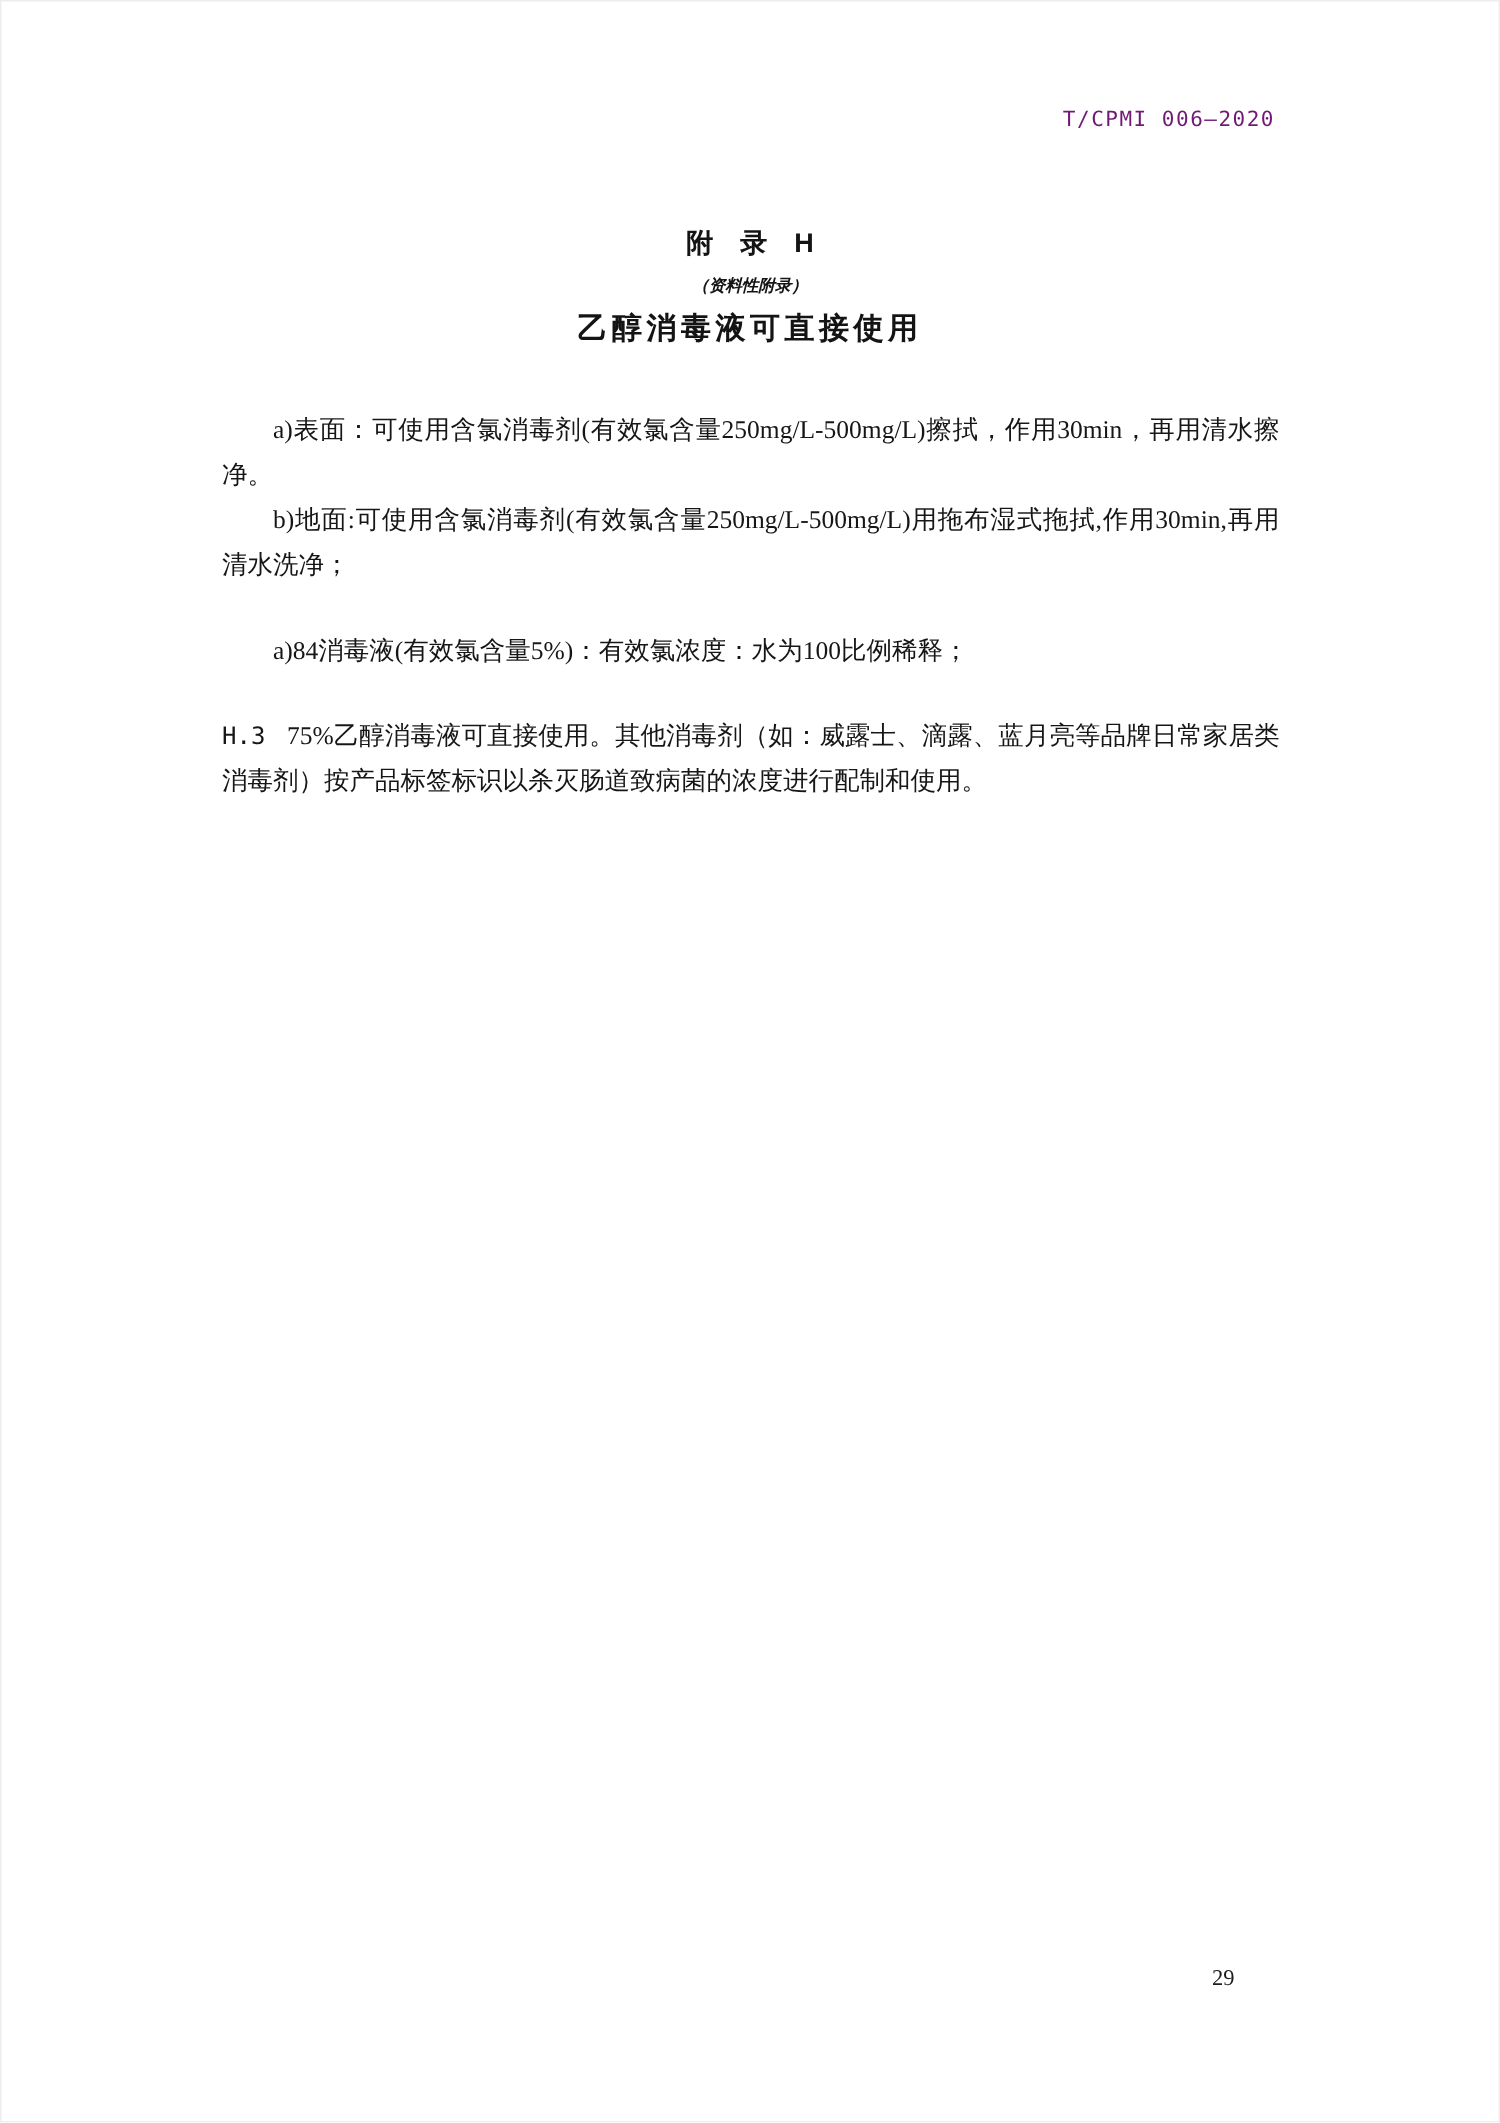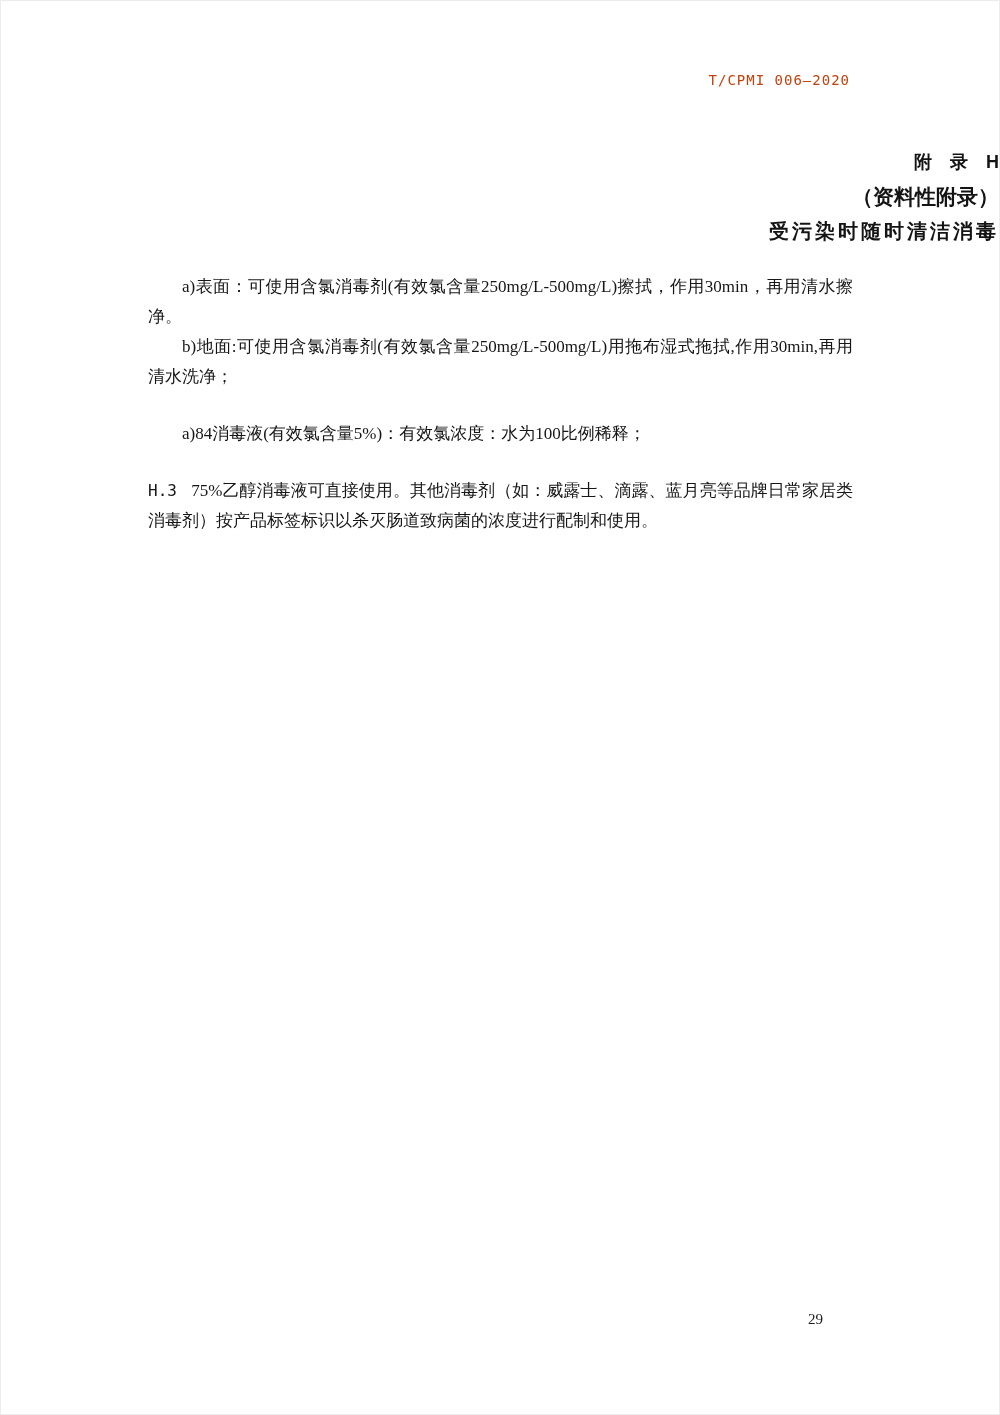"T/CPMI 006—2020" .header-ref { color: #c2410c -> #701a75 }
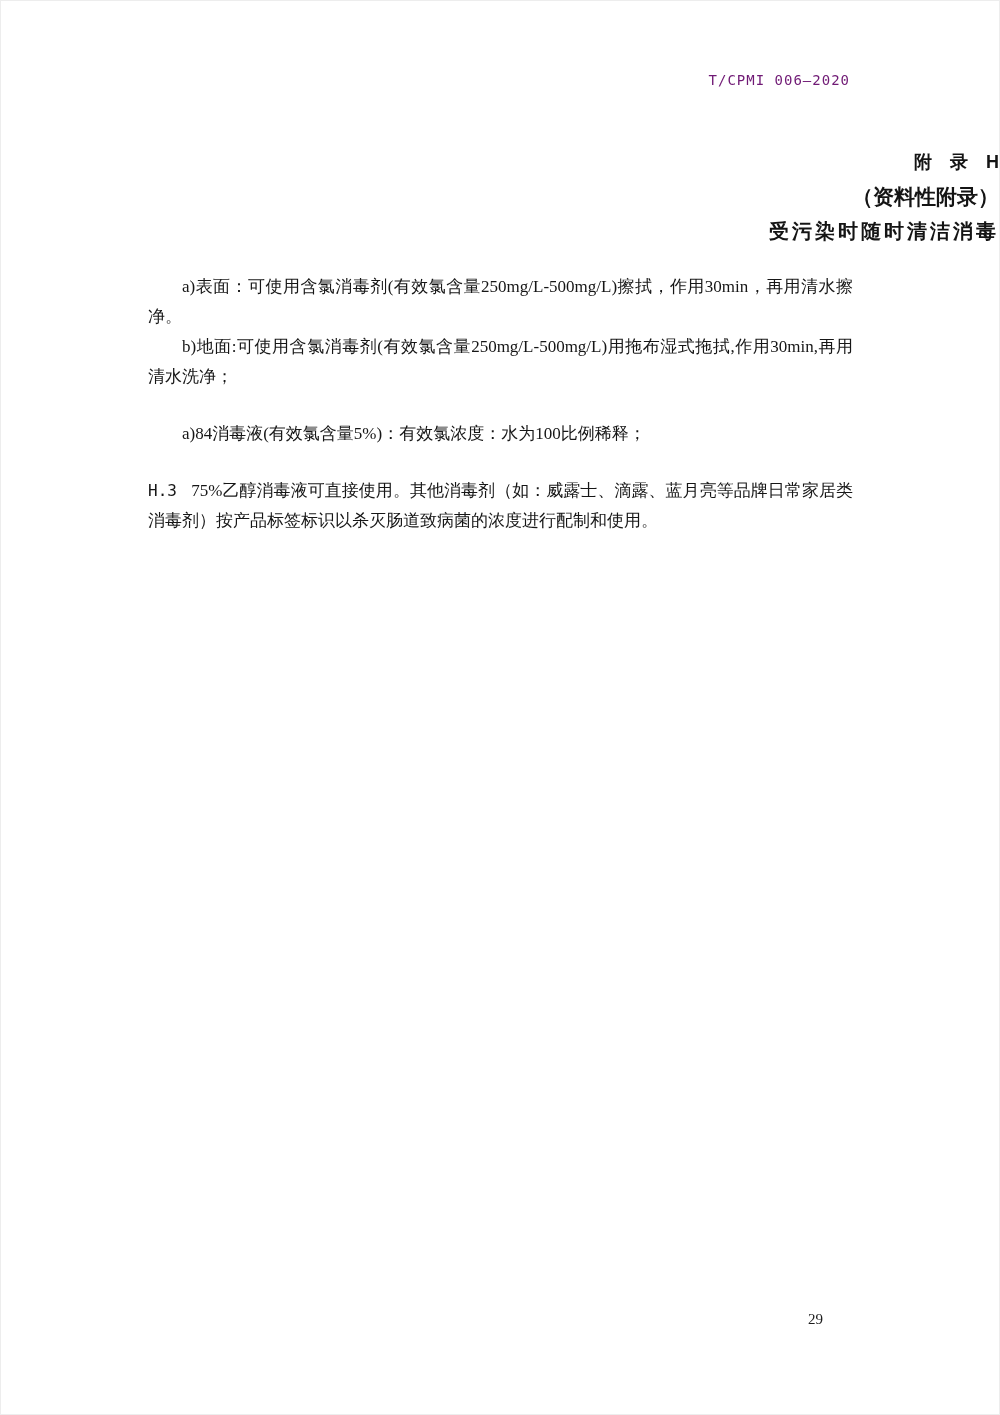"附 录 H" .title-block { text-align: right -> center }
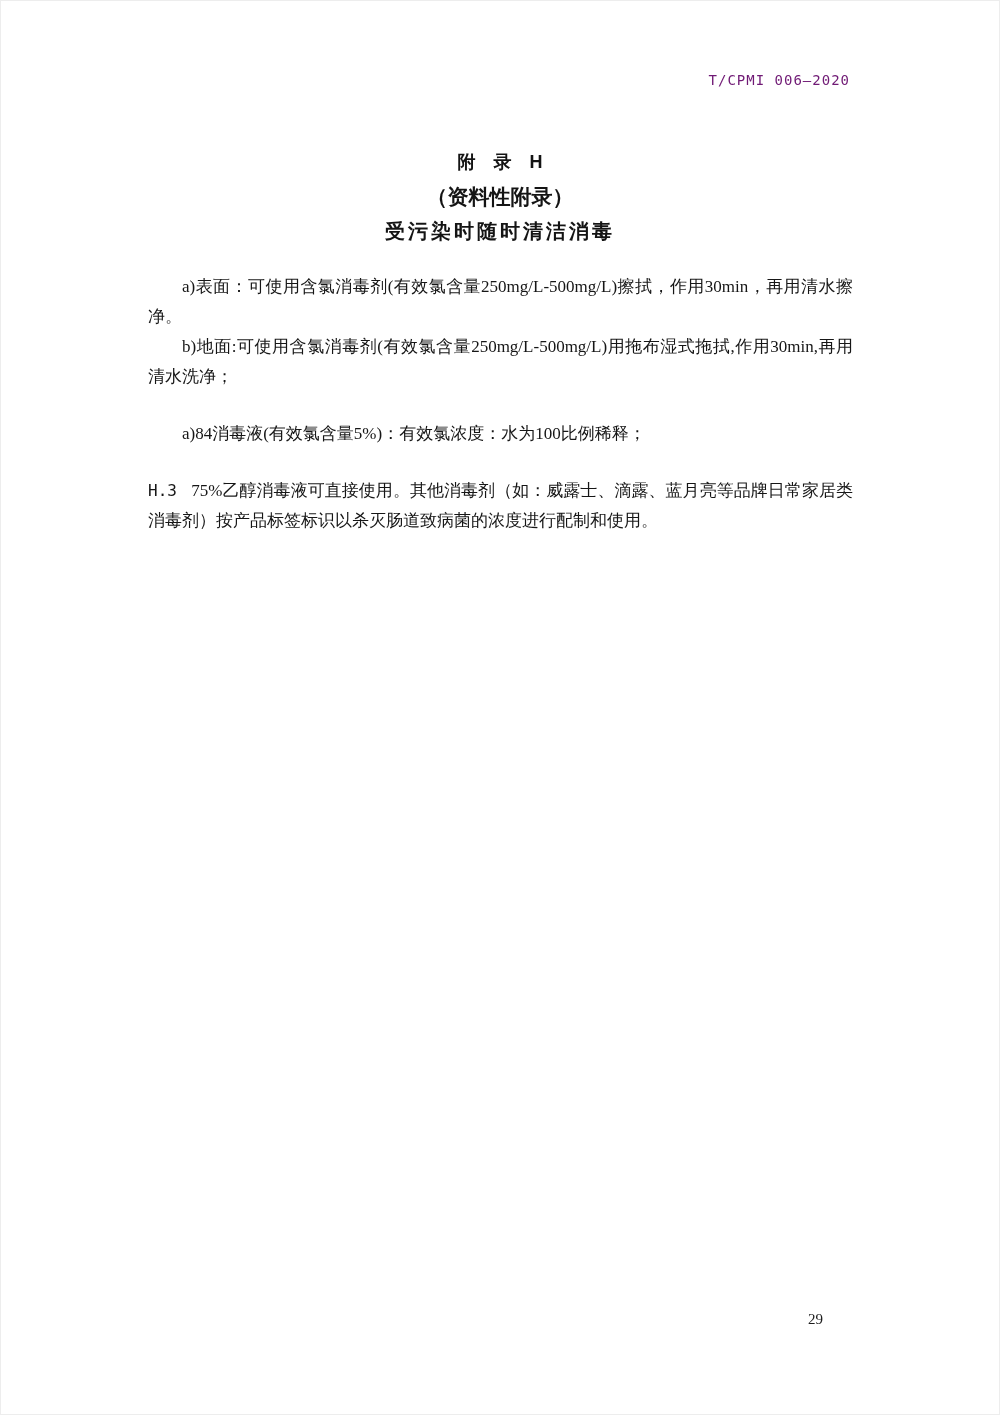"（资料性附录）" .title-line2 { font-size: 21px -> 11px; font-style: none -> italic }
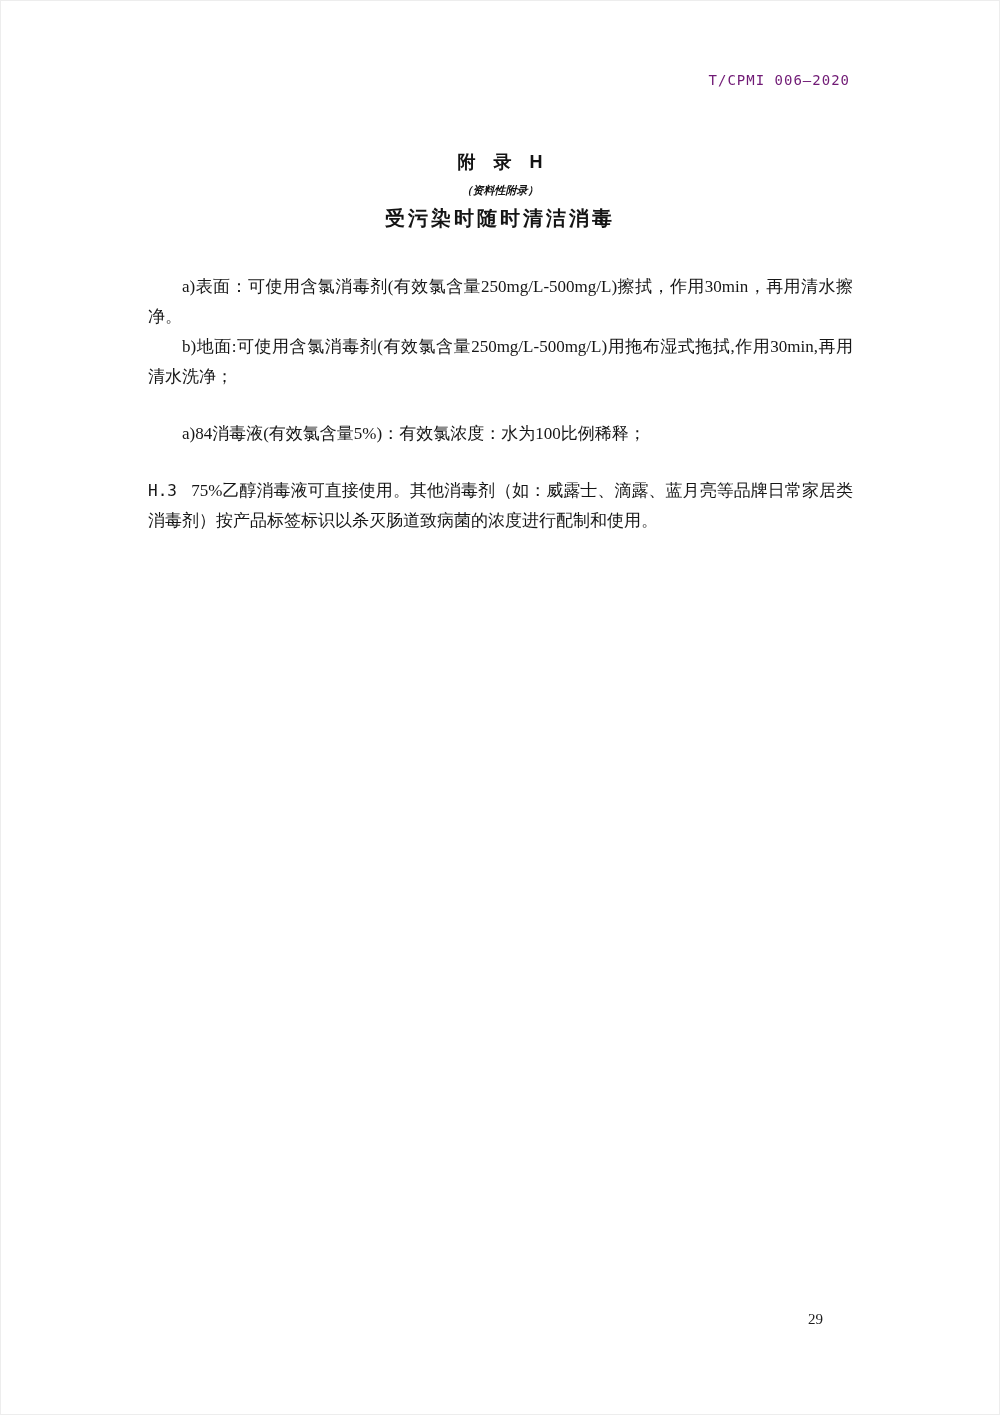"受污染时随时清洁消毒" div.title-line3 { text: 受污染时随时清洁消毒 -> 乙醇消毒液可直接使用 }
